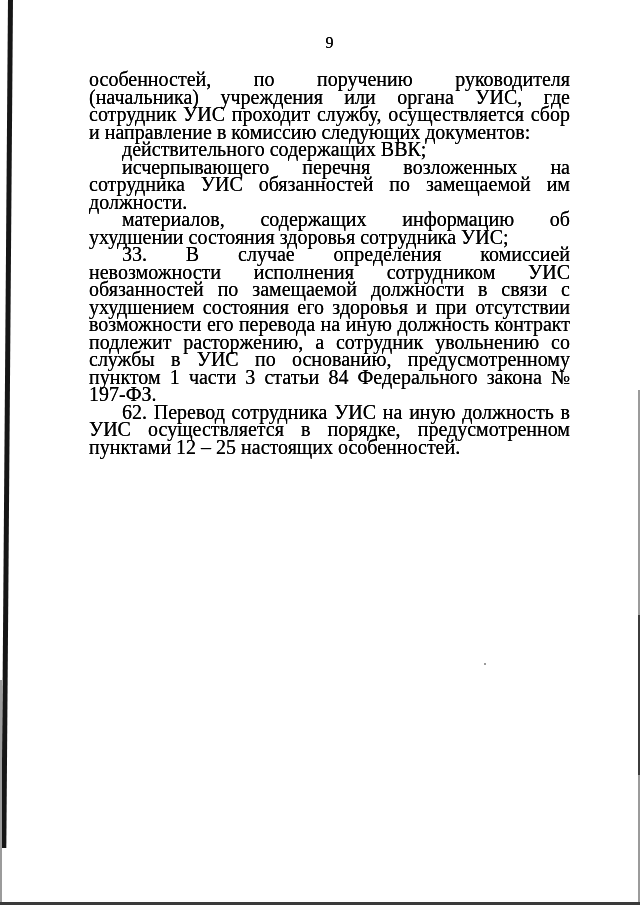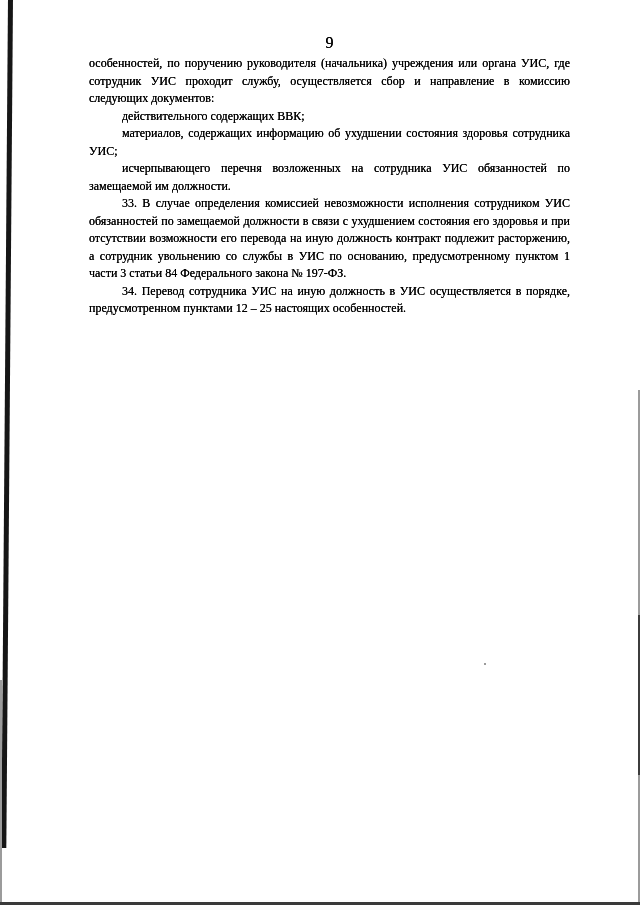"особенностей, по поручению руководителя" .content { font-size: 12px -> 20px; top: 55px -> 71px }
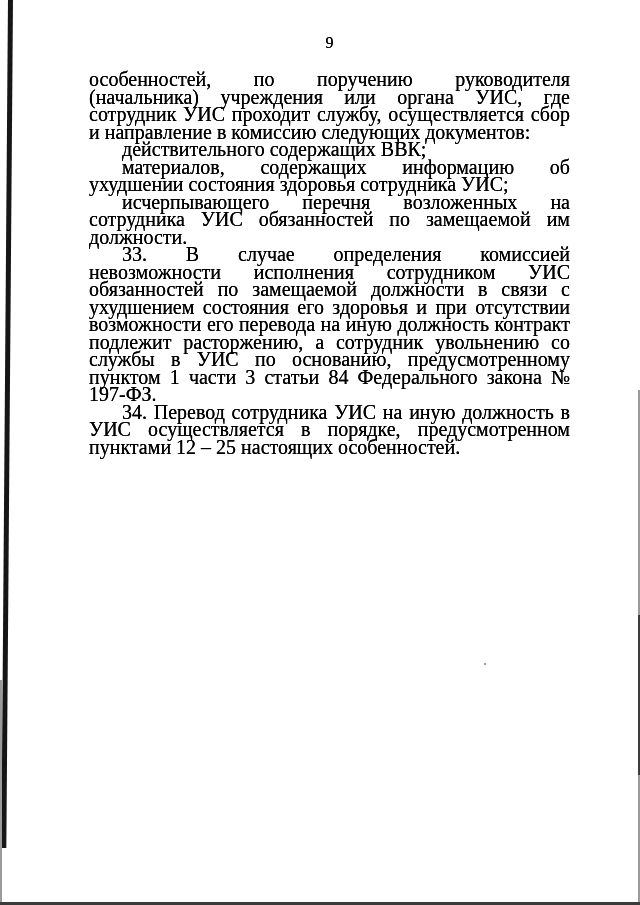"материалов, содержащих информацию об" p { order: before "исчерпывающего перечня возложенных на" -> after "исчерпывающего перечня возложенных на" }
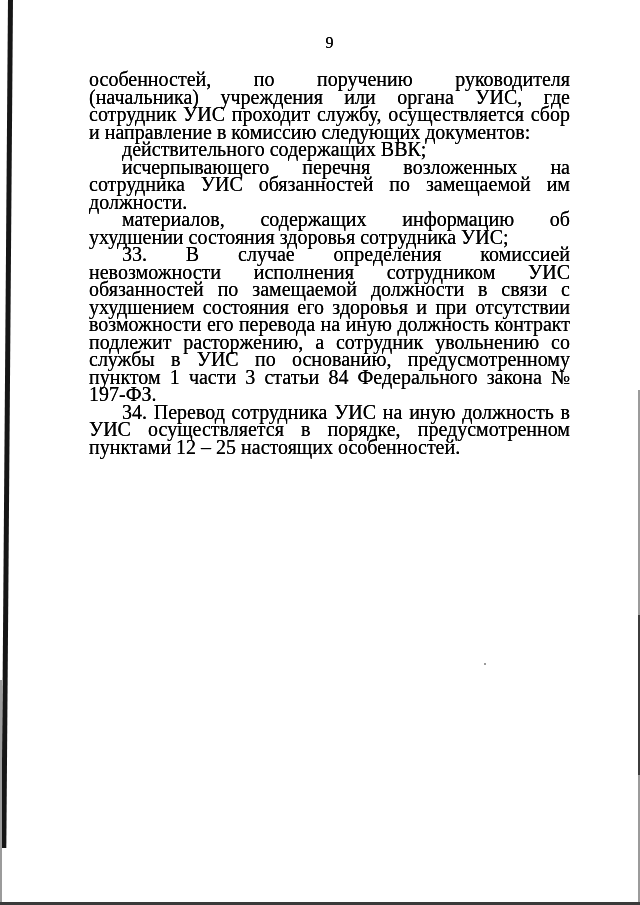"34. Перевод сотрудника УИС на" p { text: 34 -> 62 }
